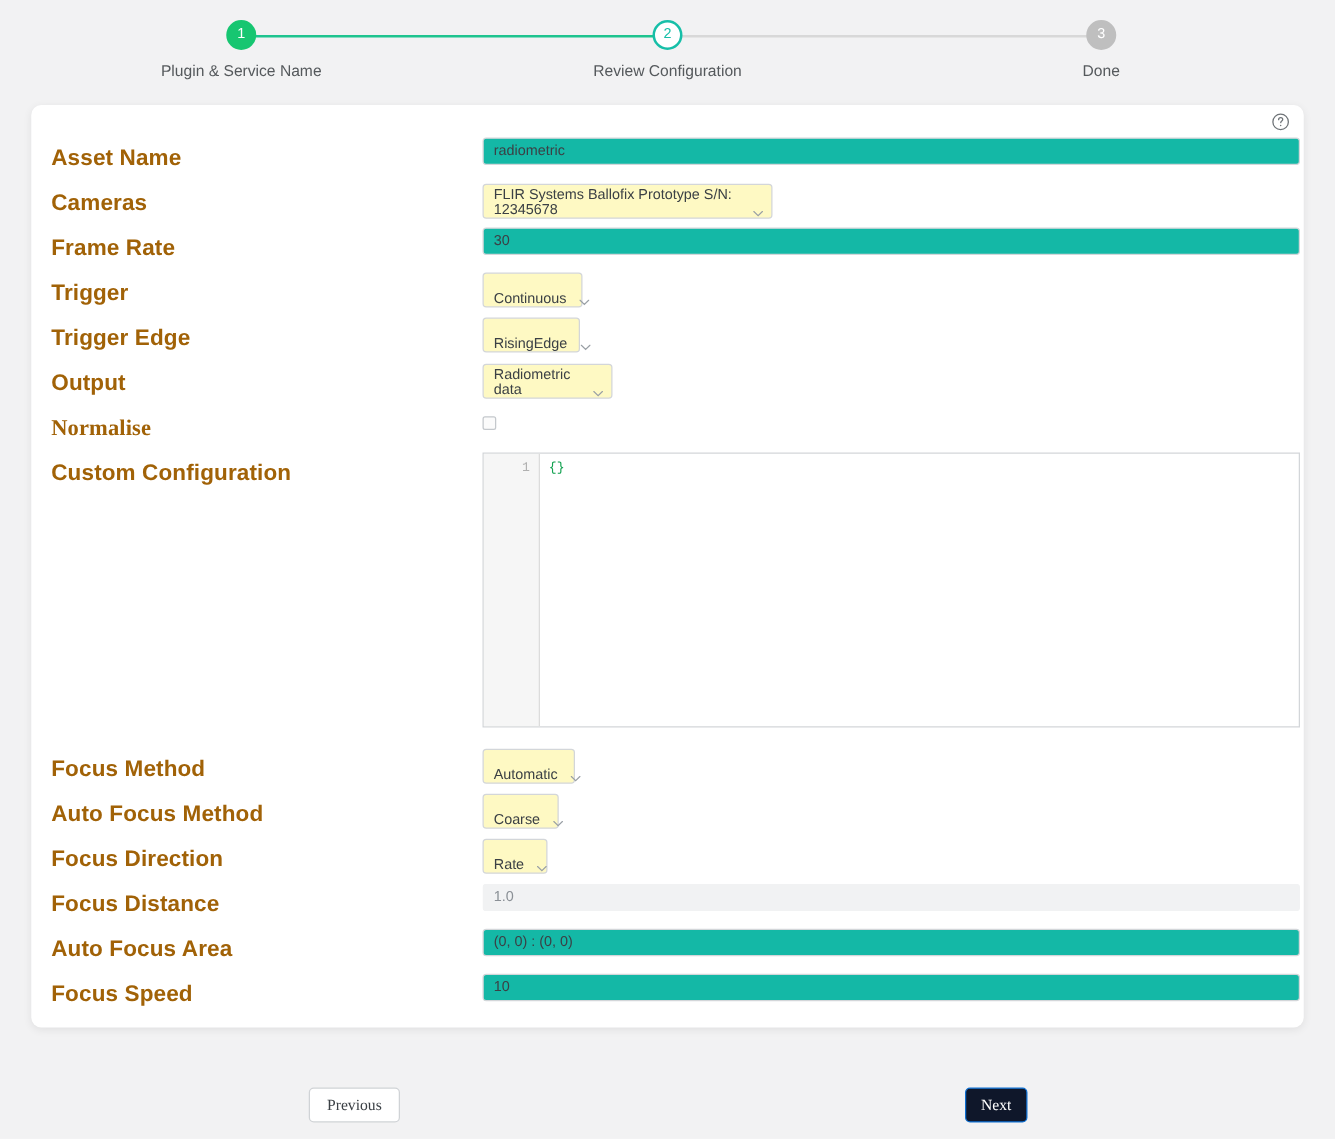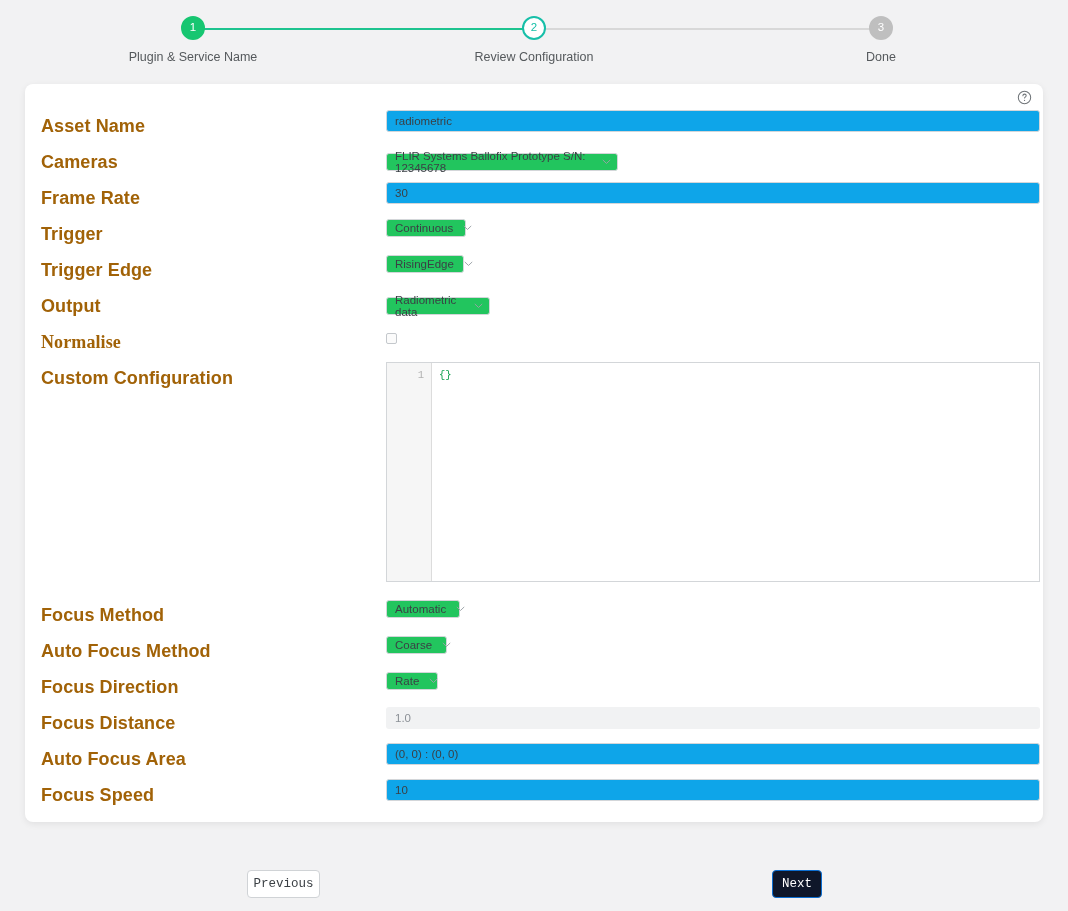"radiometric" input.text { background: #0ea5e9 -> #14b8a6 }
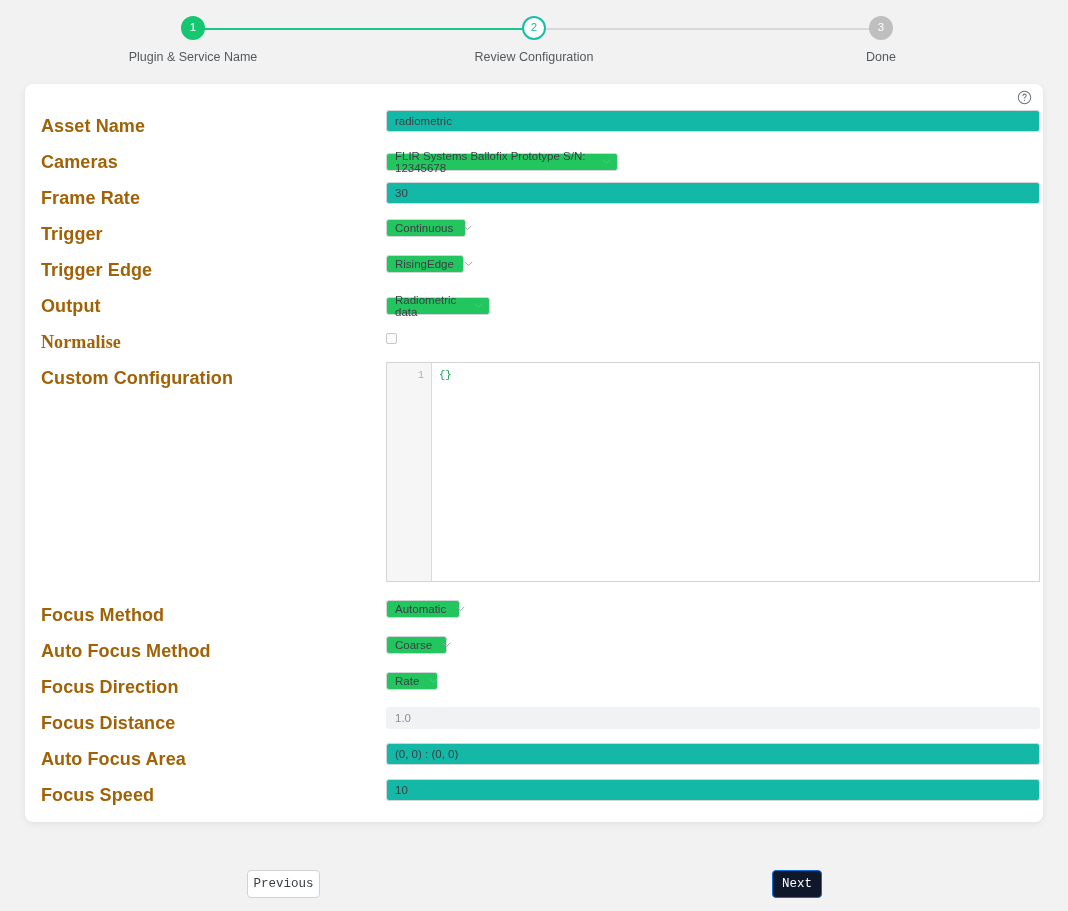"FLIR Systems Ballofix Prototype S/N:" .select { align-items: center -> flex-end; background: #22c55e -> #fef9c3; height: 18px -> 28px }
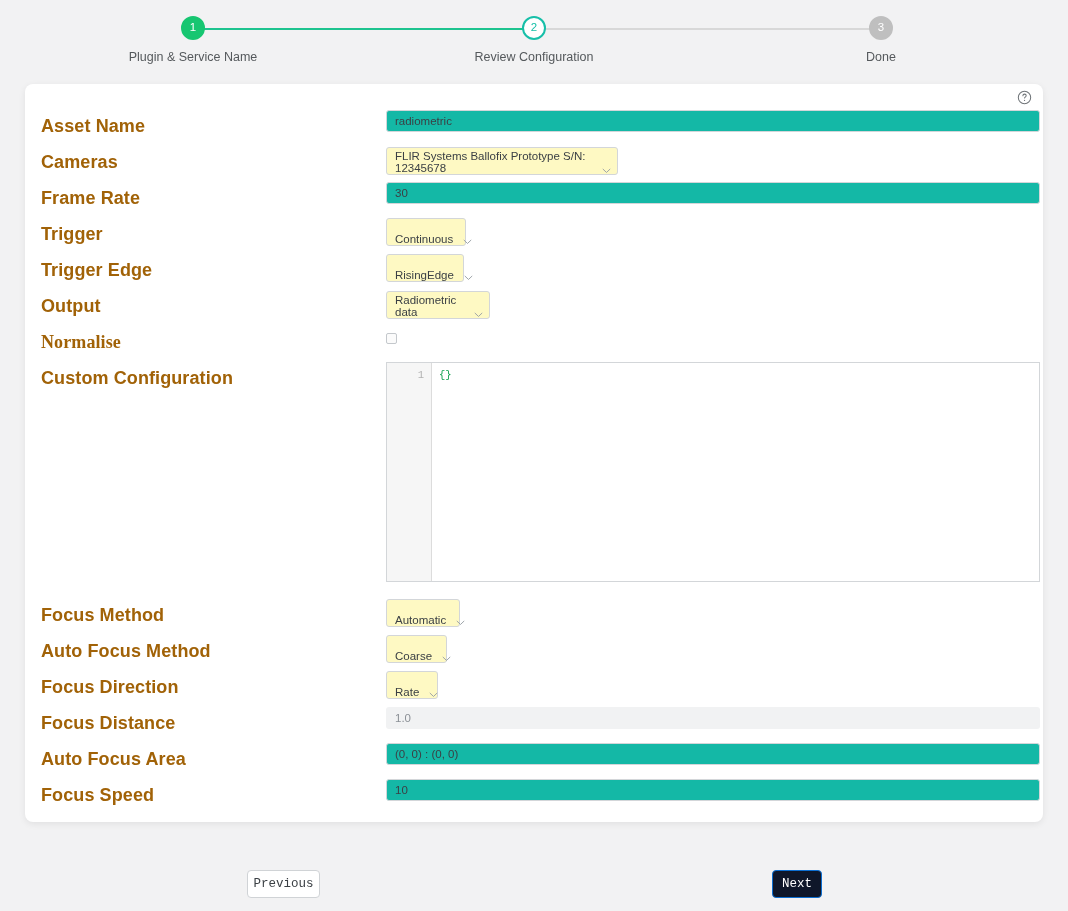"Previous" .btn { font-family: Liberation Mono, monospace -> Liberation Serif, serif }
